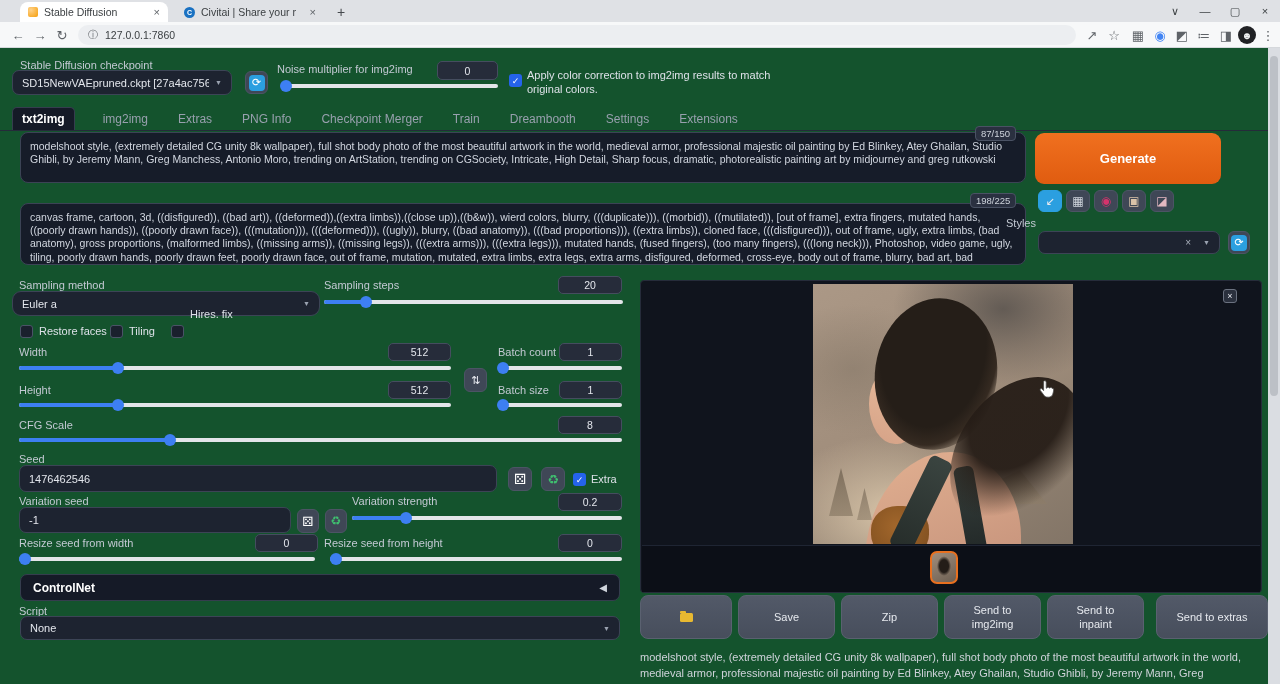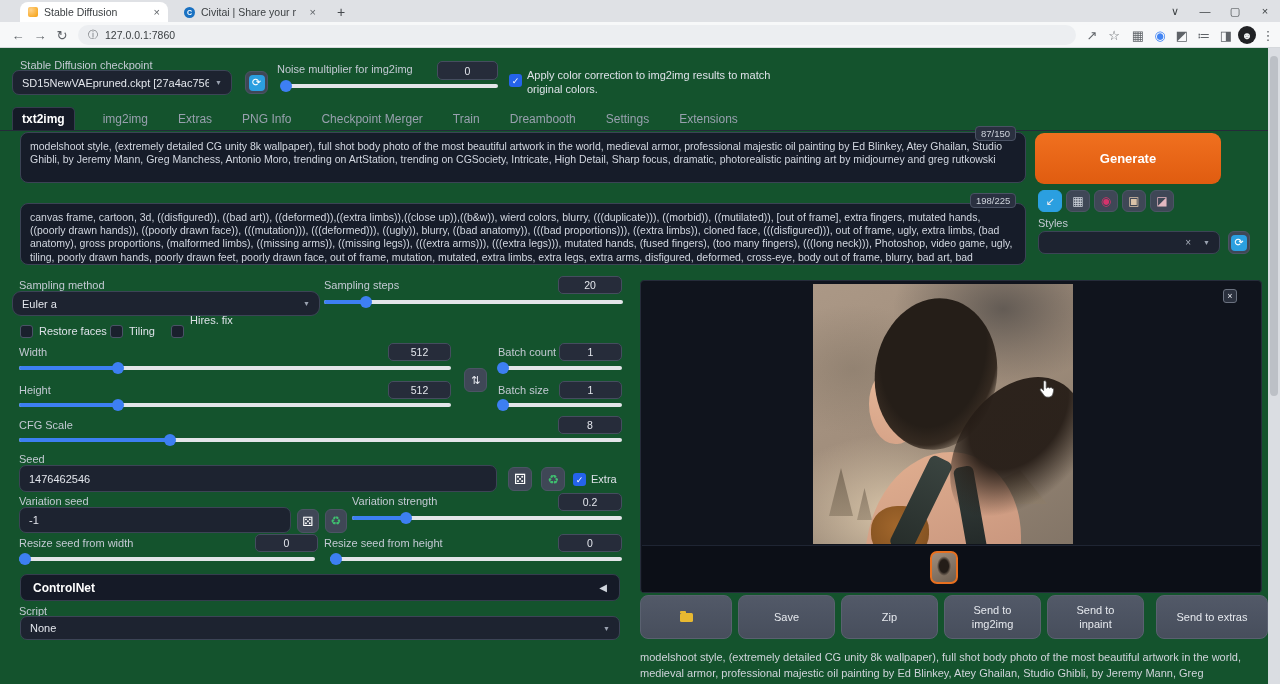"Styles" div.lb { left: 1038px -> 1006px }
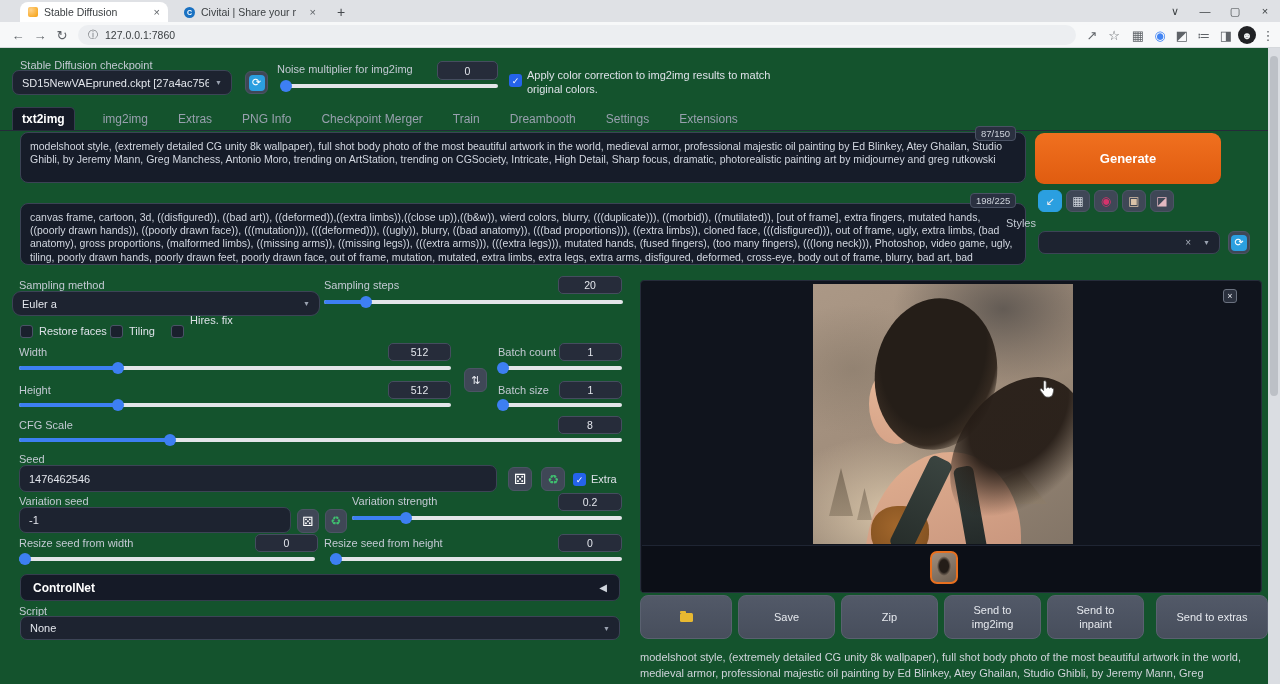"Hires. fix" div.lb { top: 266px -> 260px }
